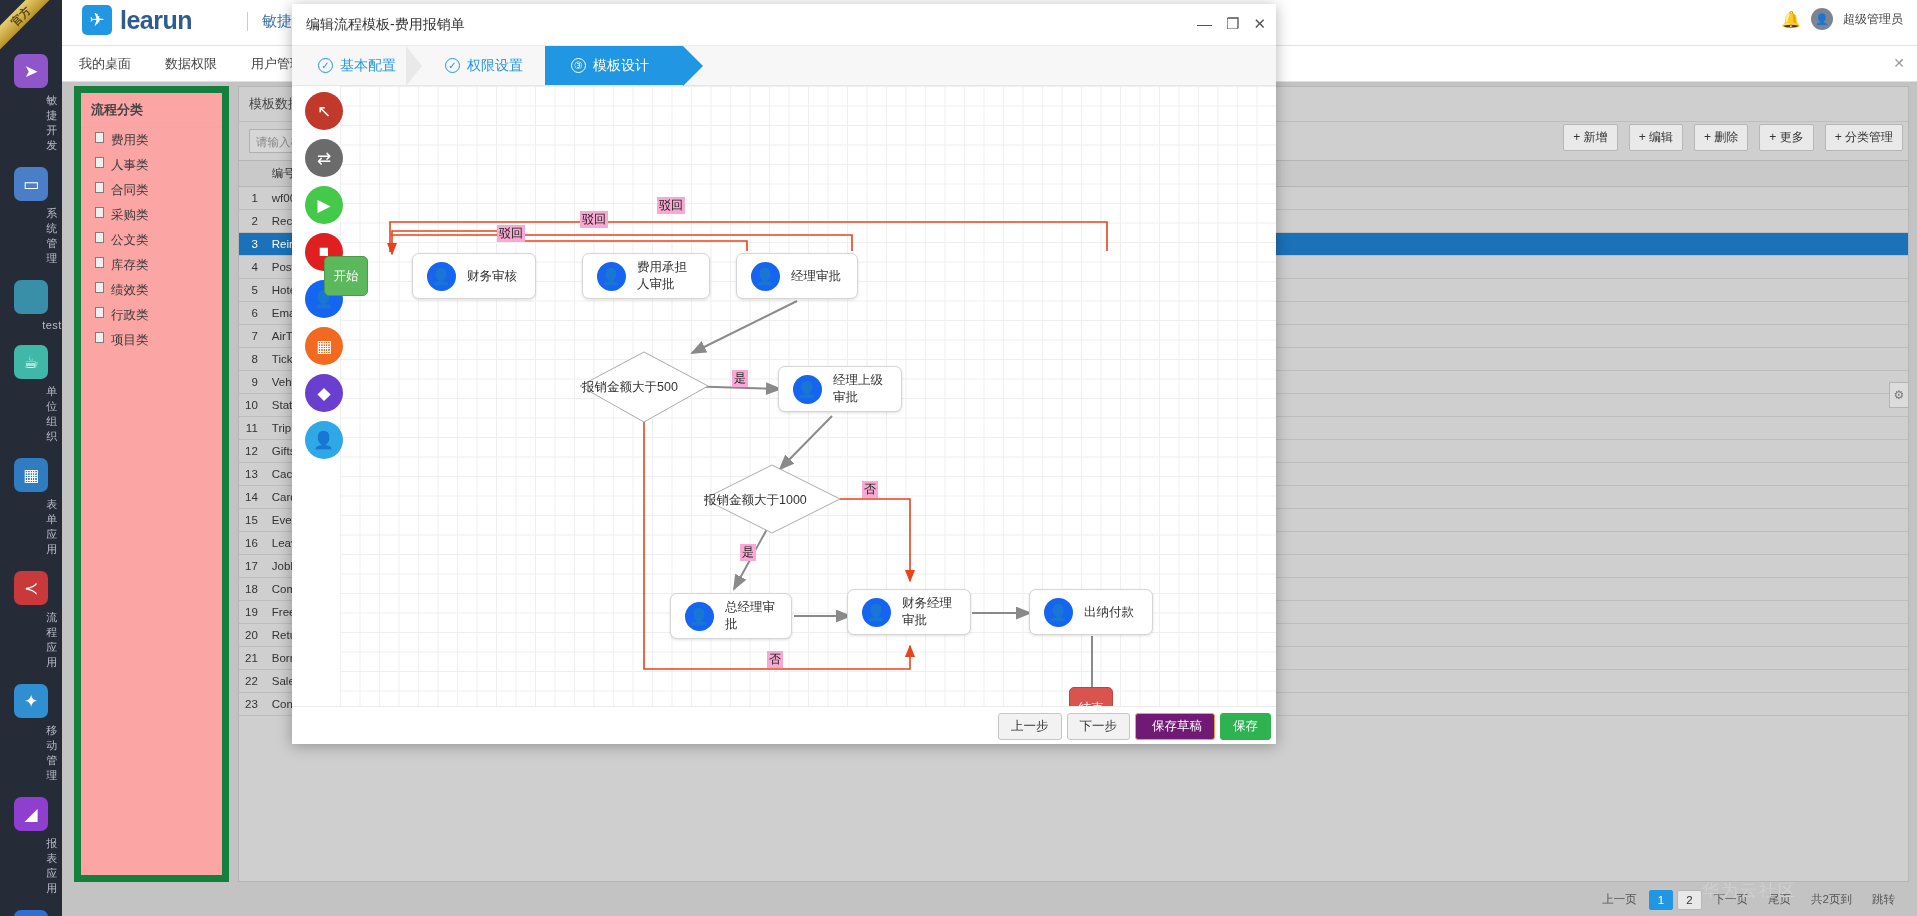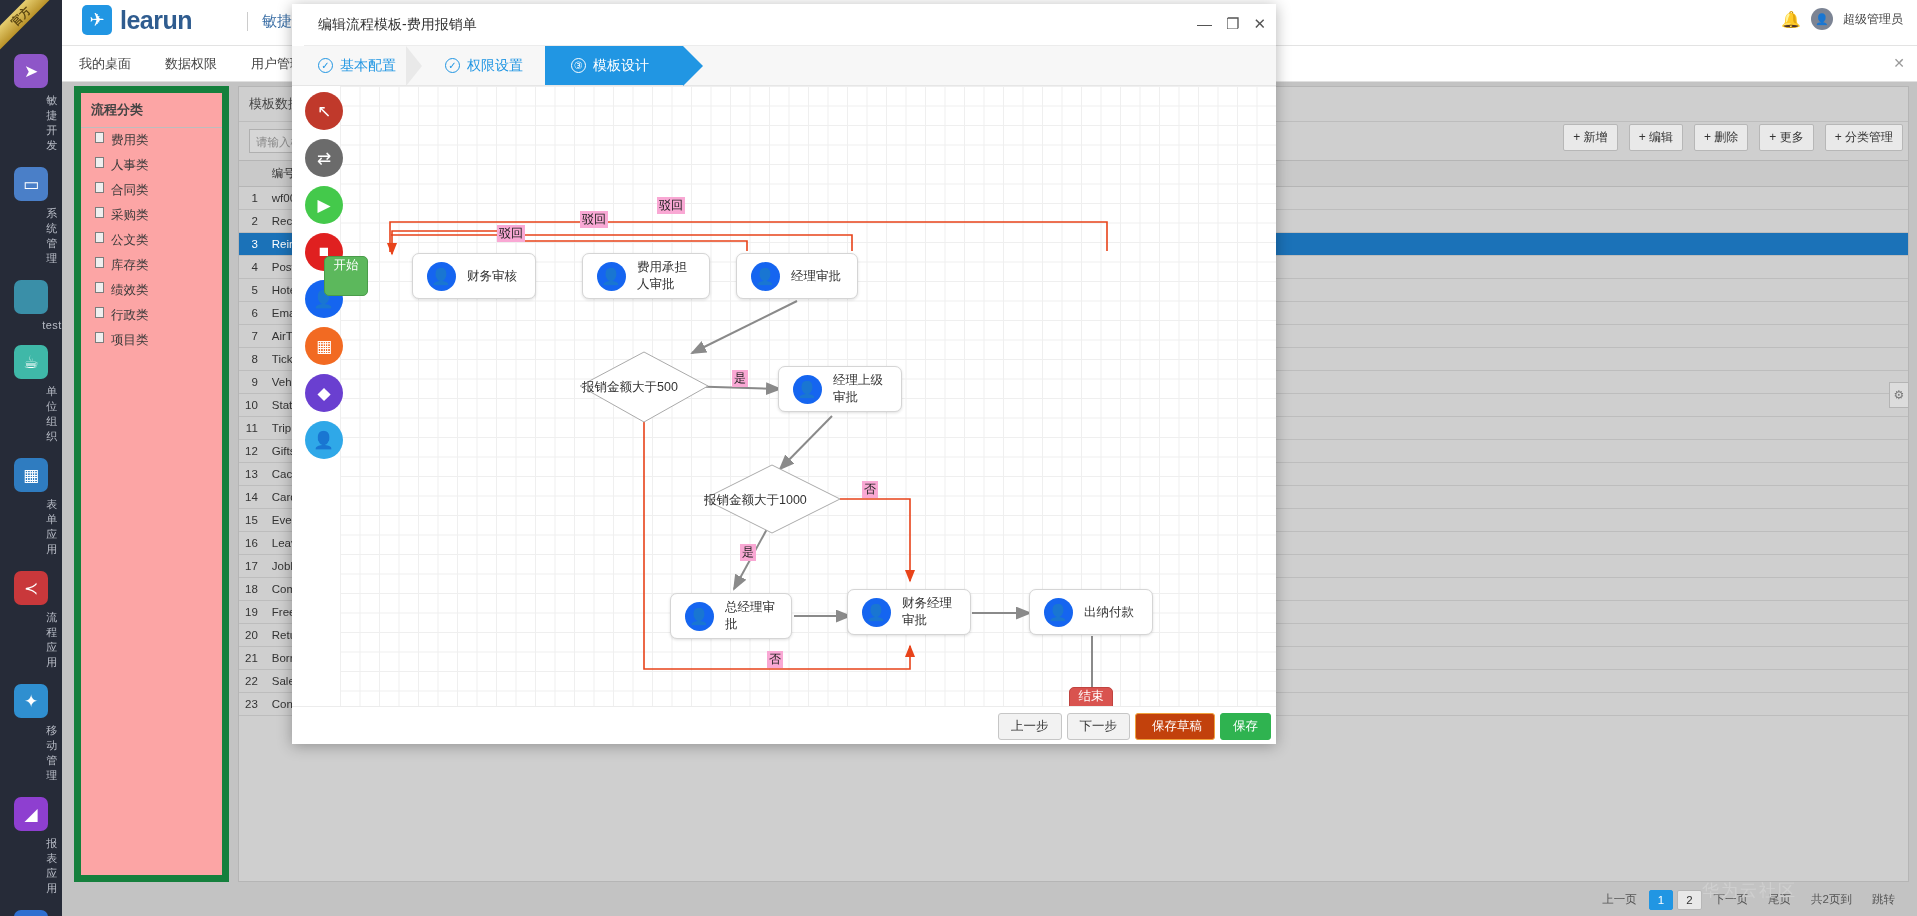"编辑流程模板-费用报销单" #m-title { margin-left: 12px -> none }
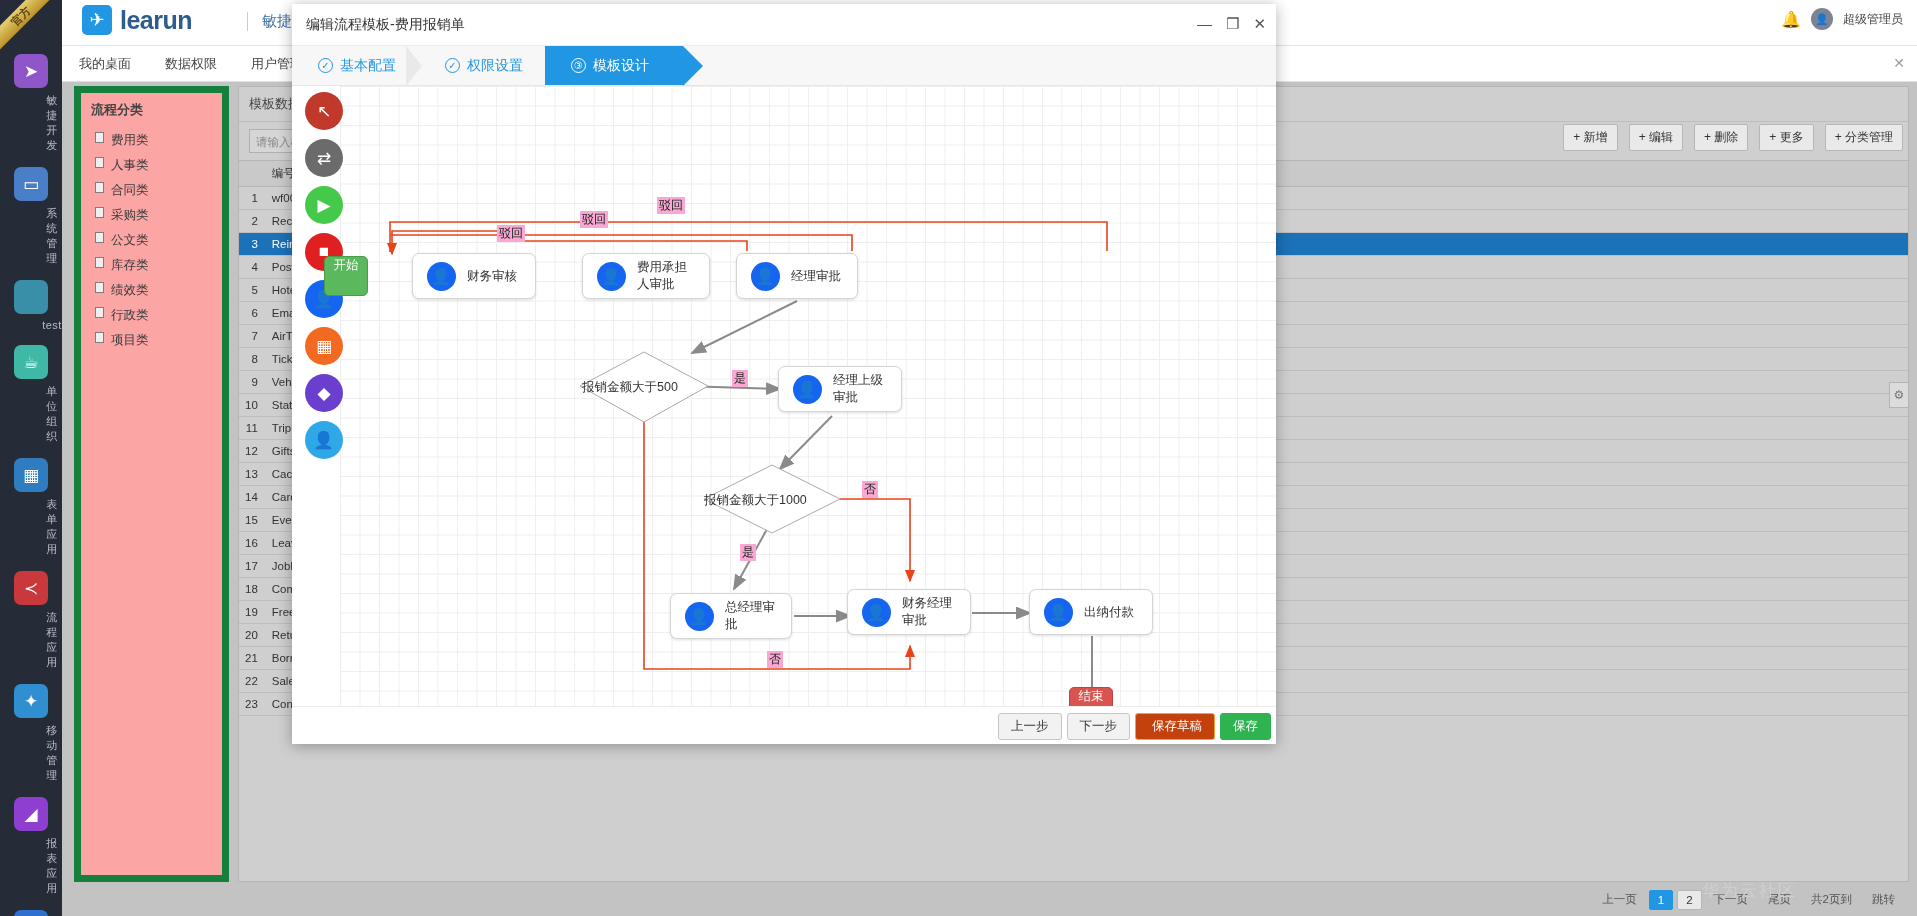"开始" .term { align-items: flex-start -> center }
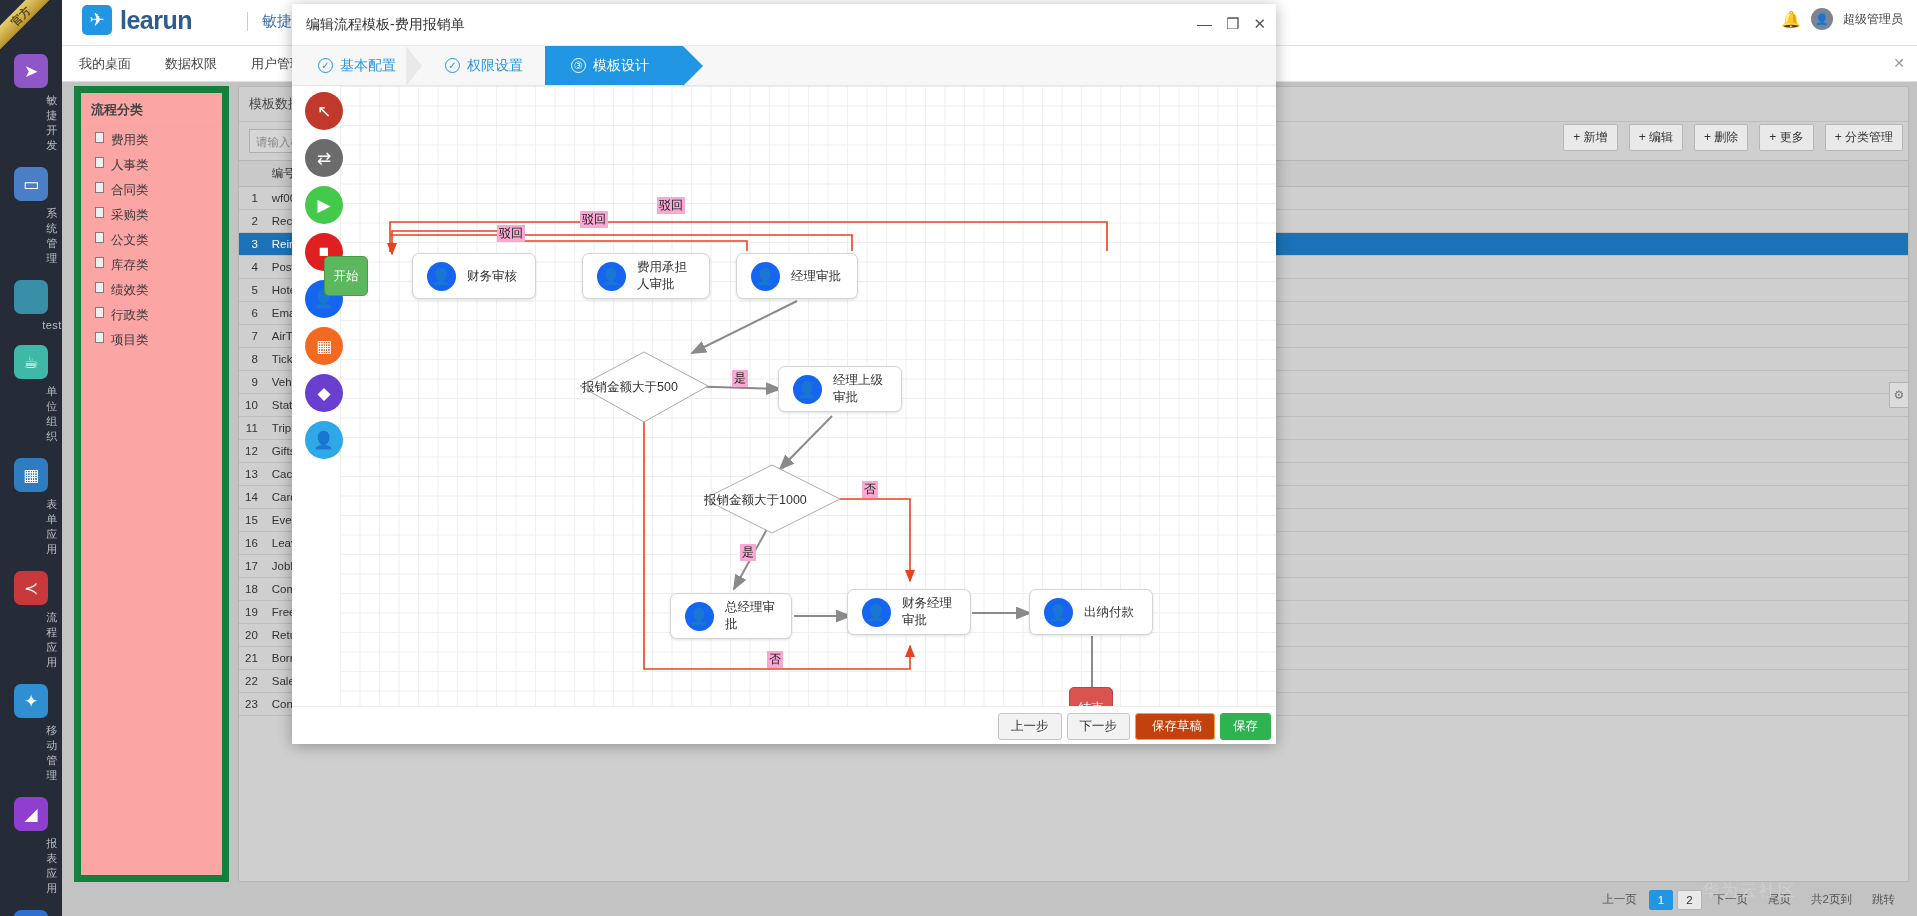"保存草稿" #m-foot .fb.orange { background: #c2410c -> #701a75 }
